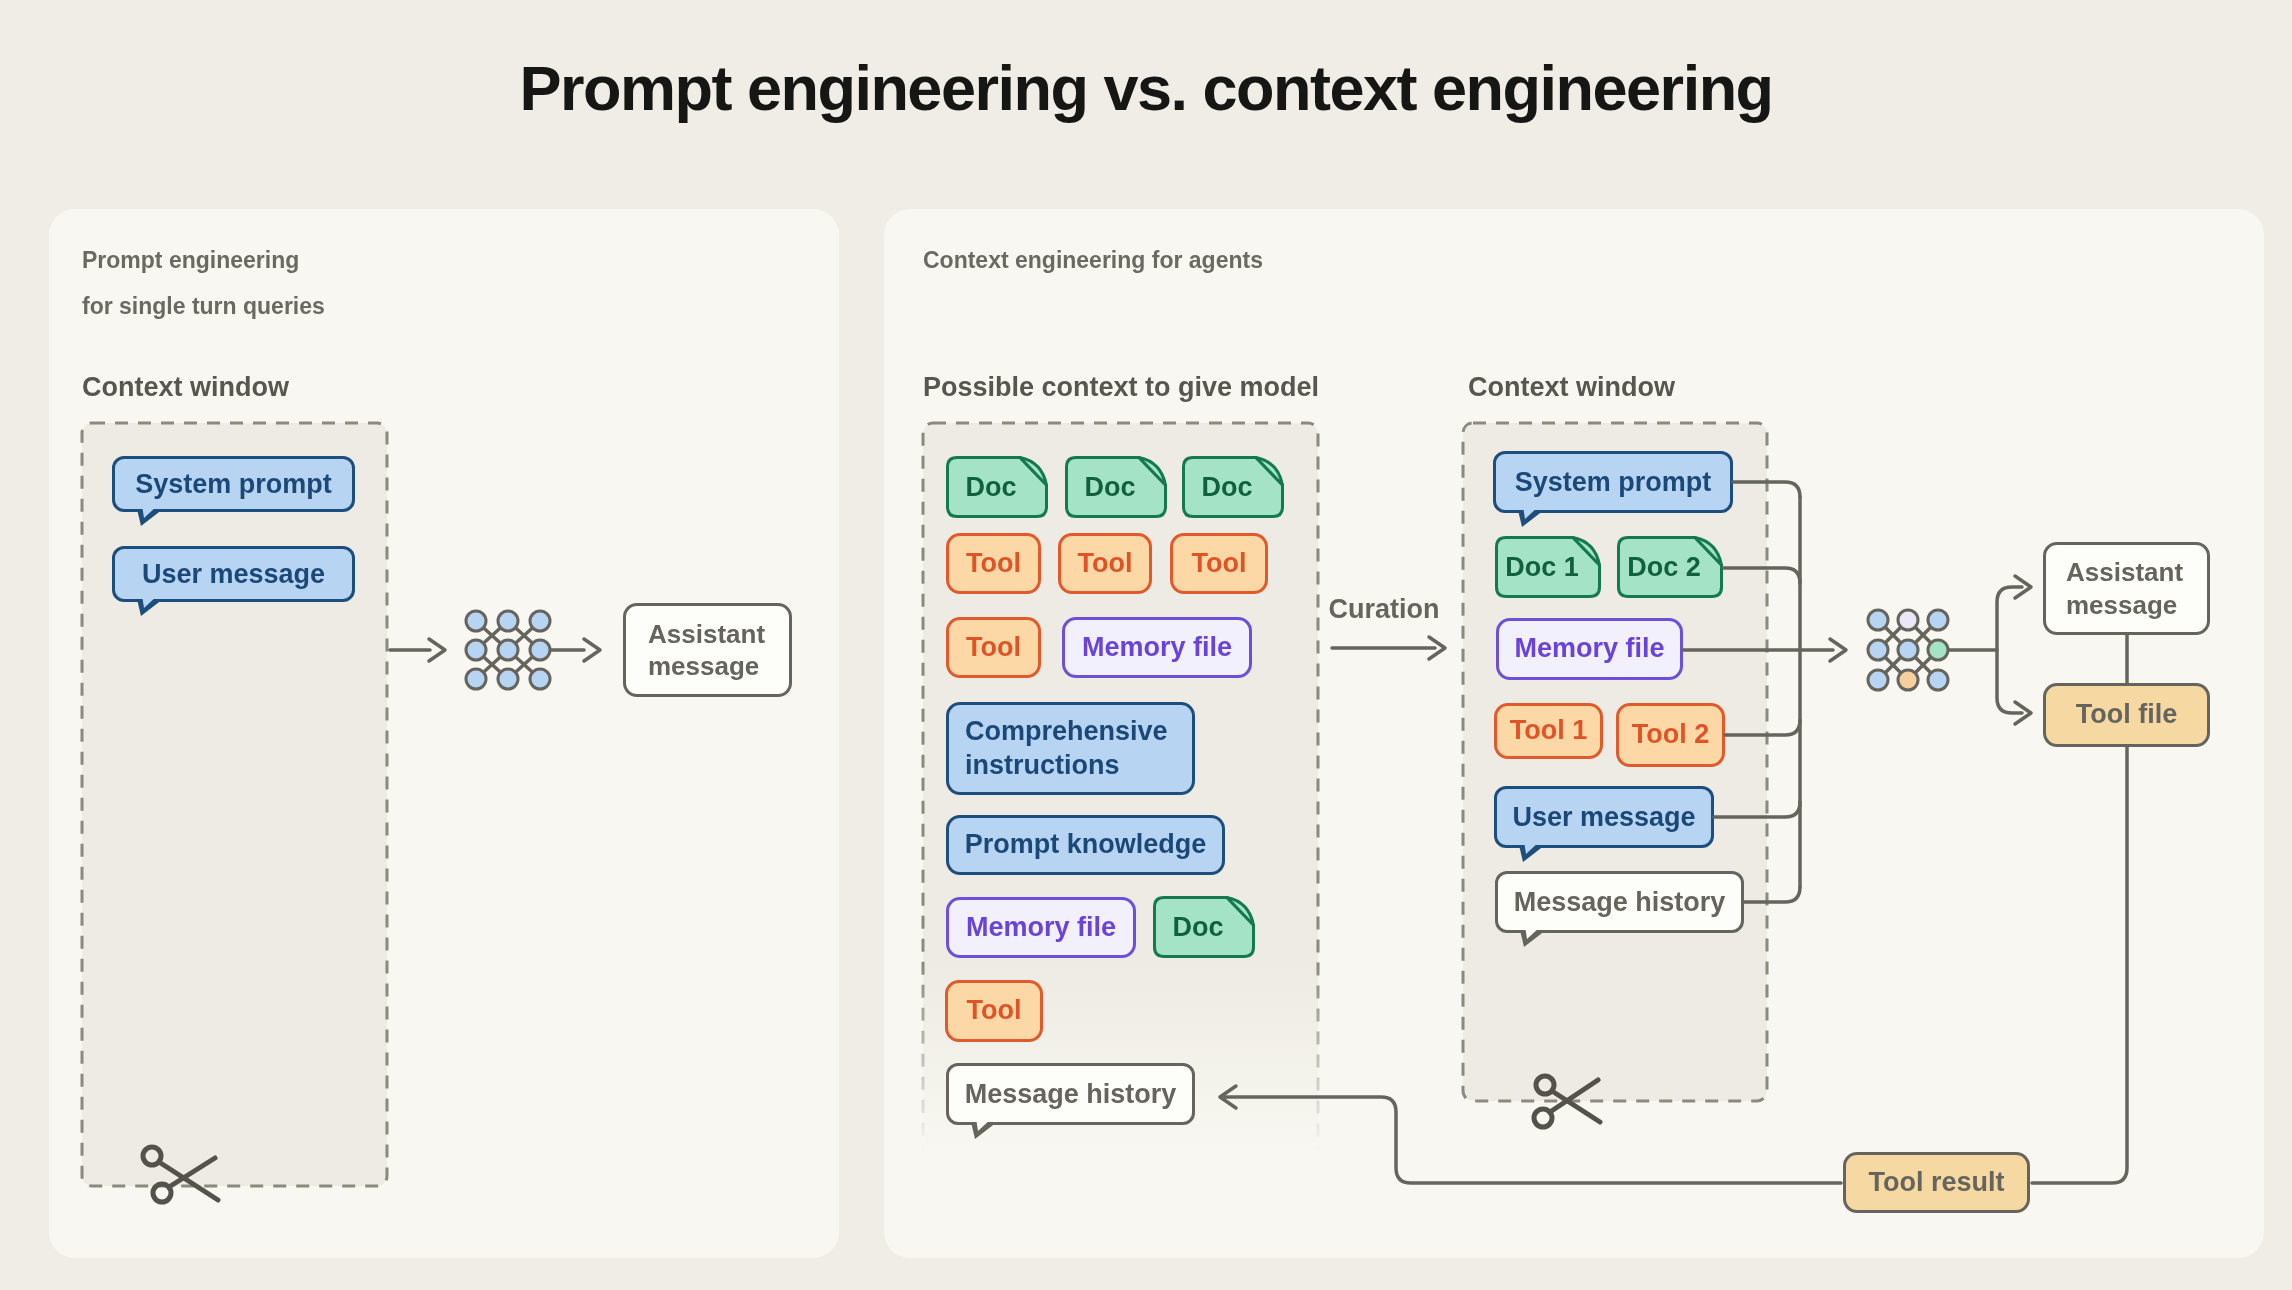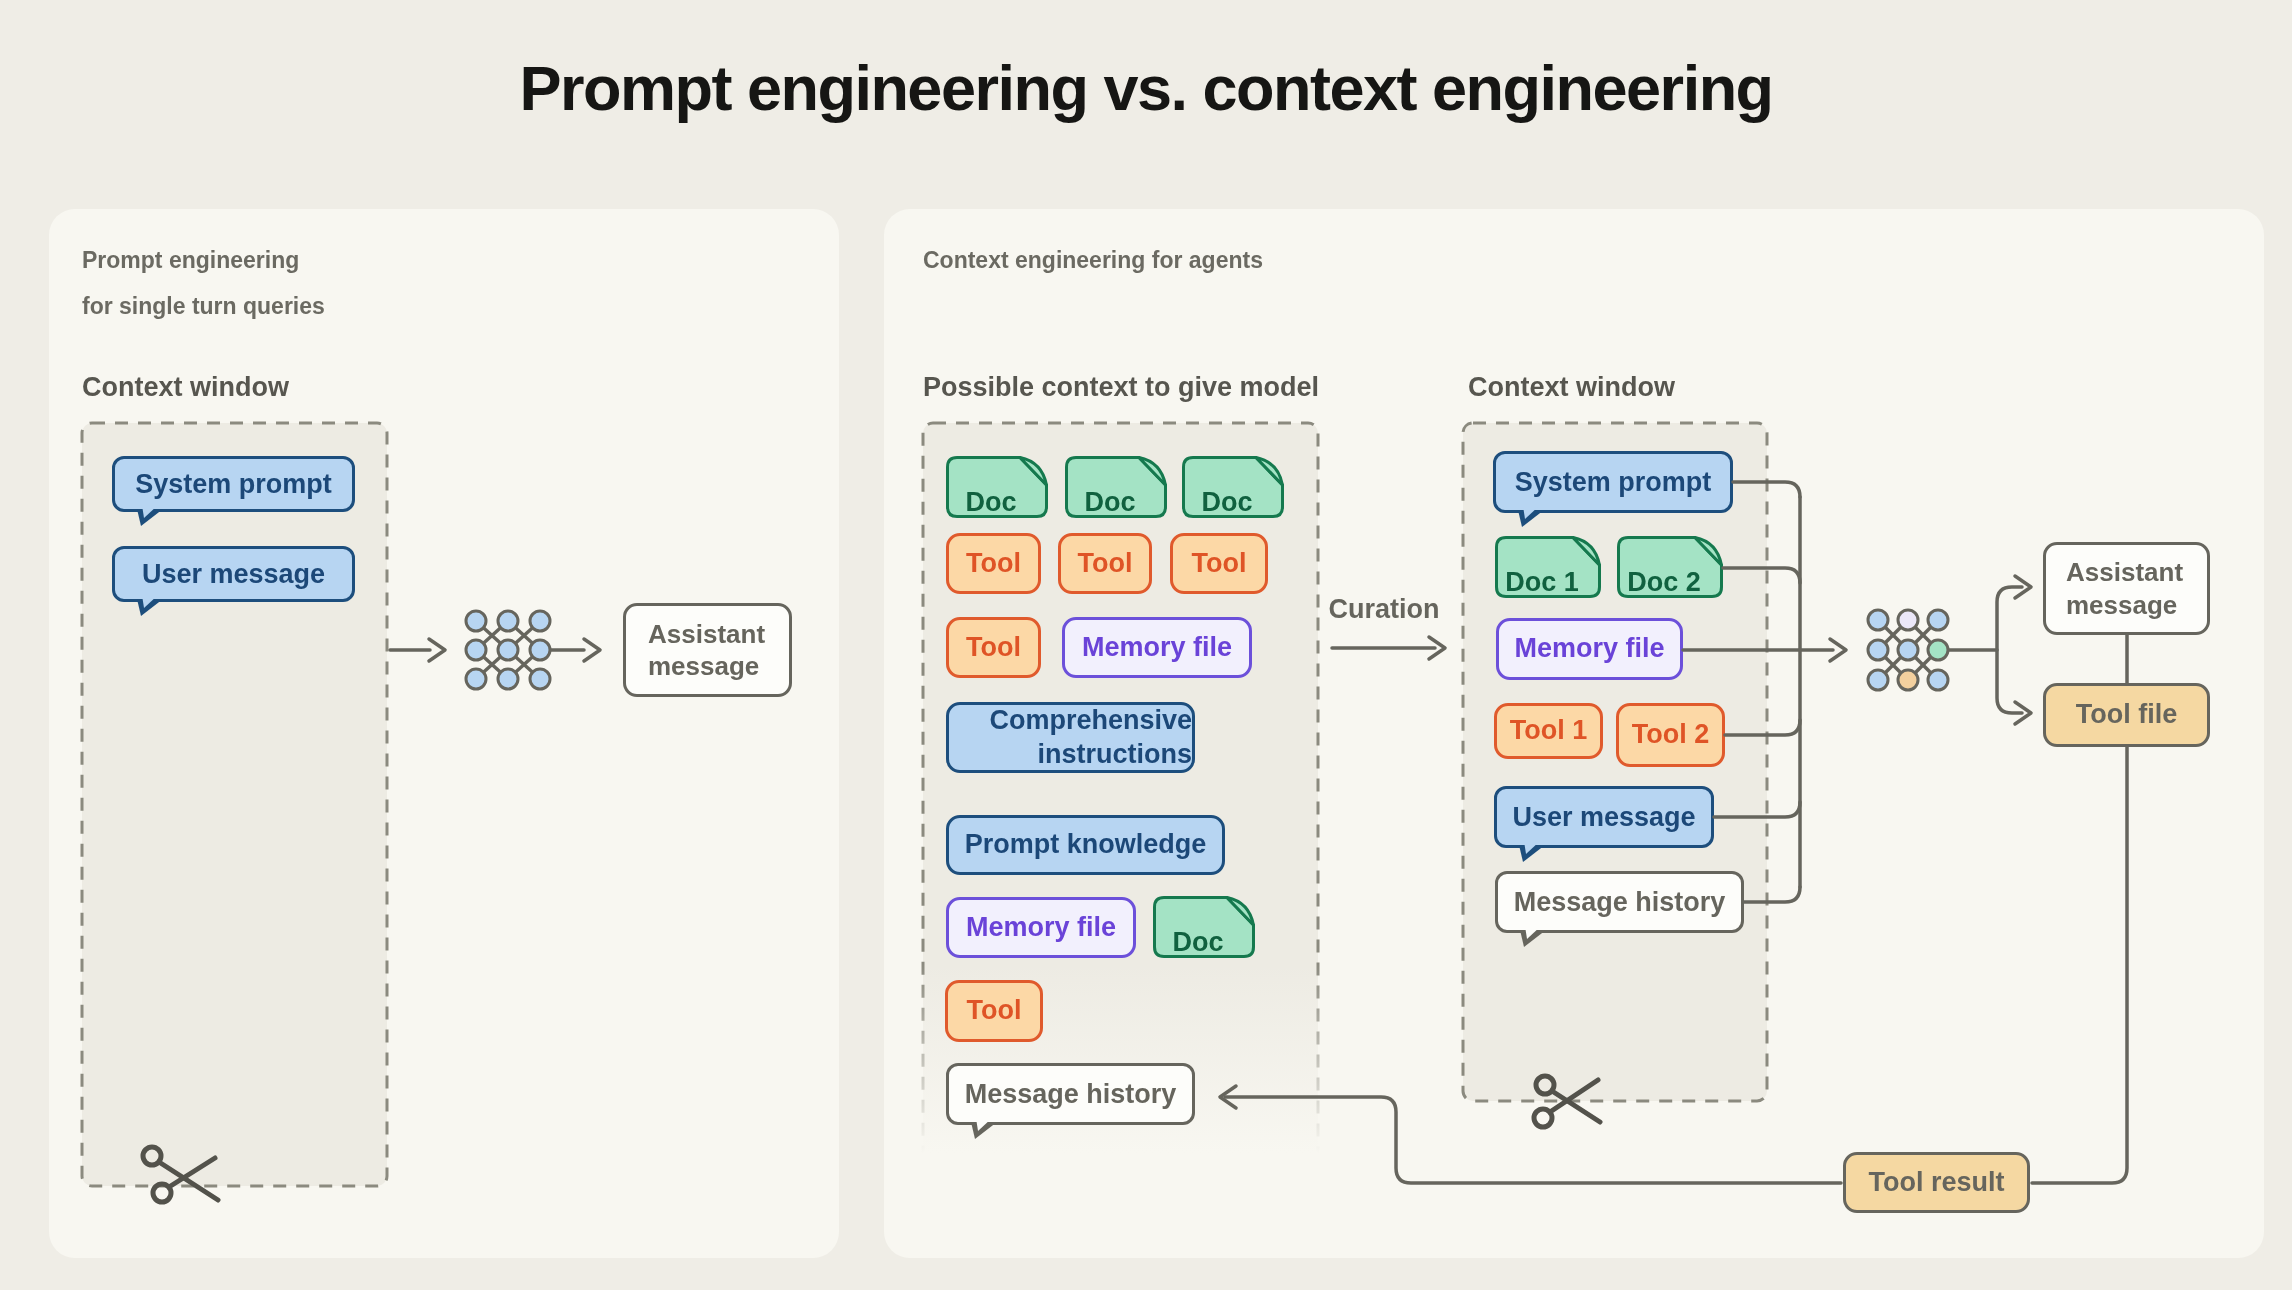"Doc" .doc { align-items: flex-end -> center }
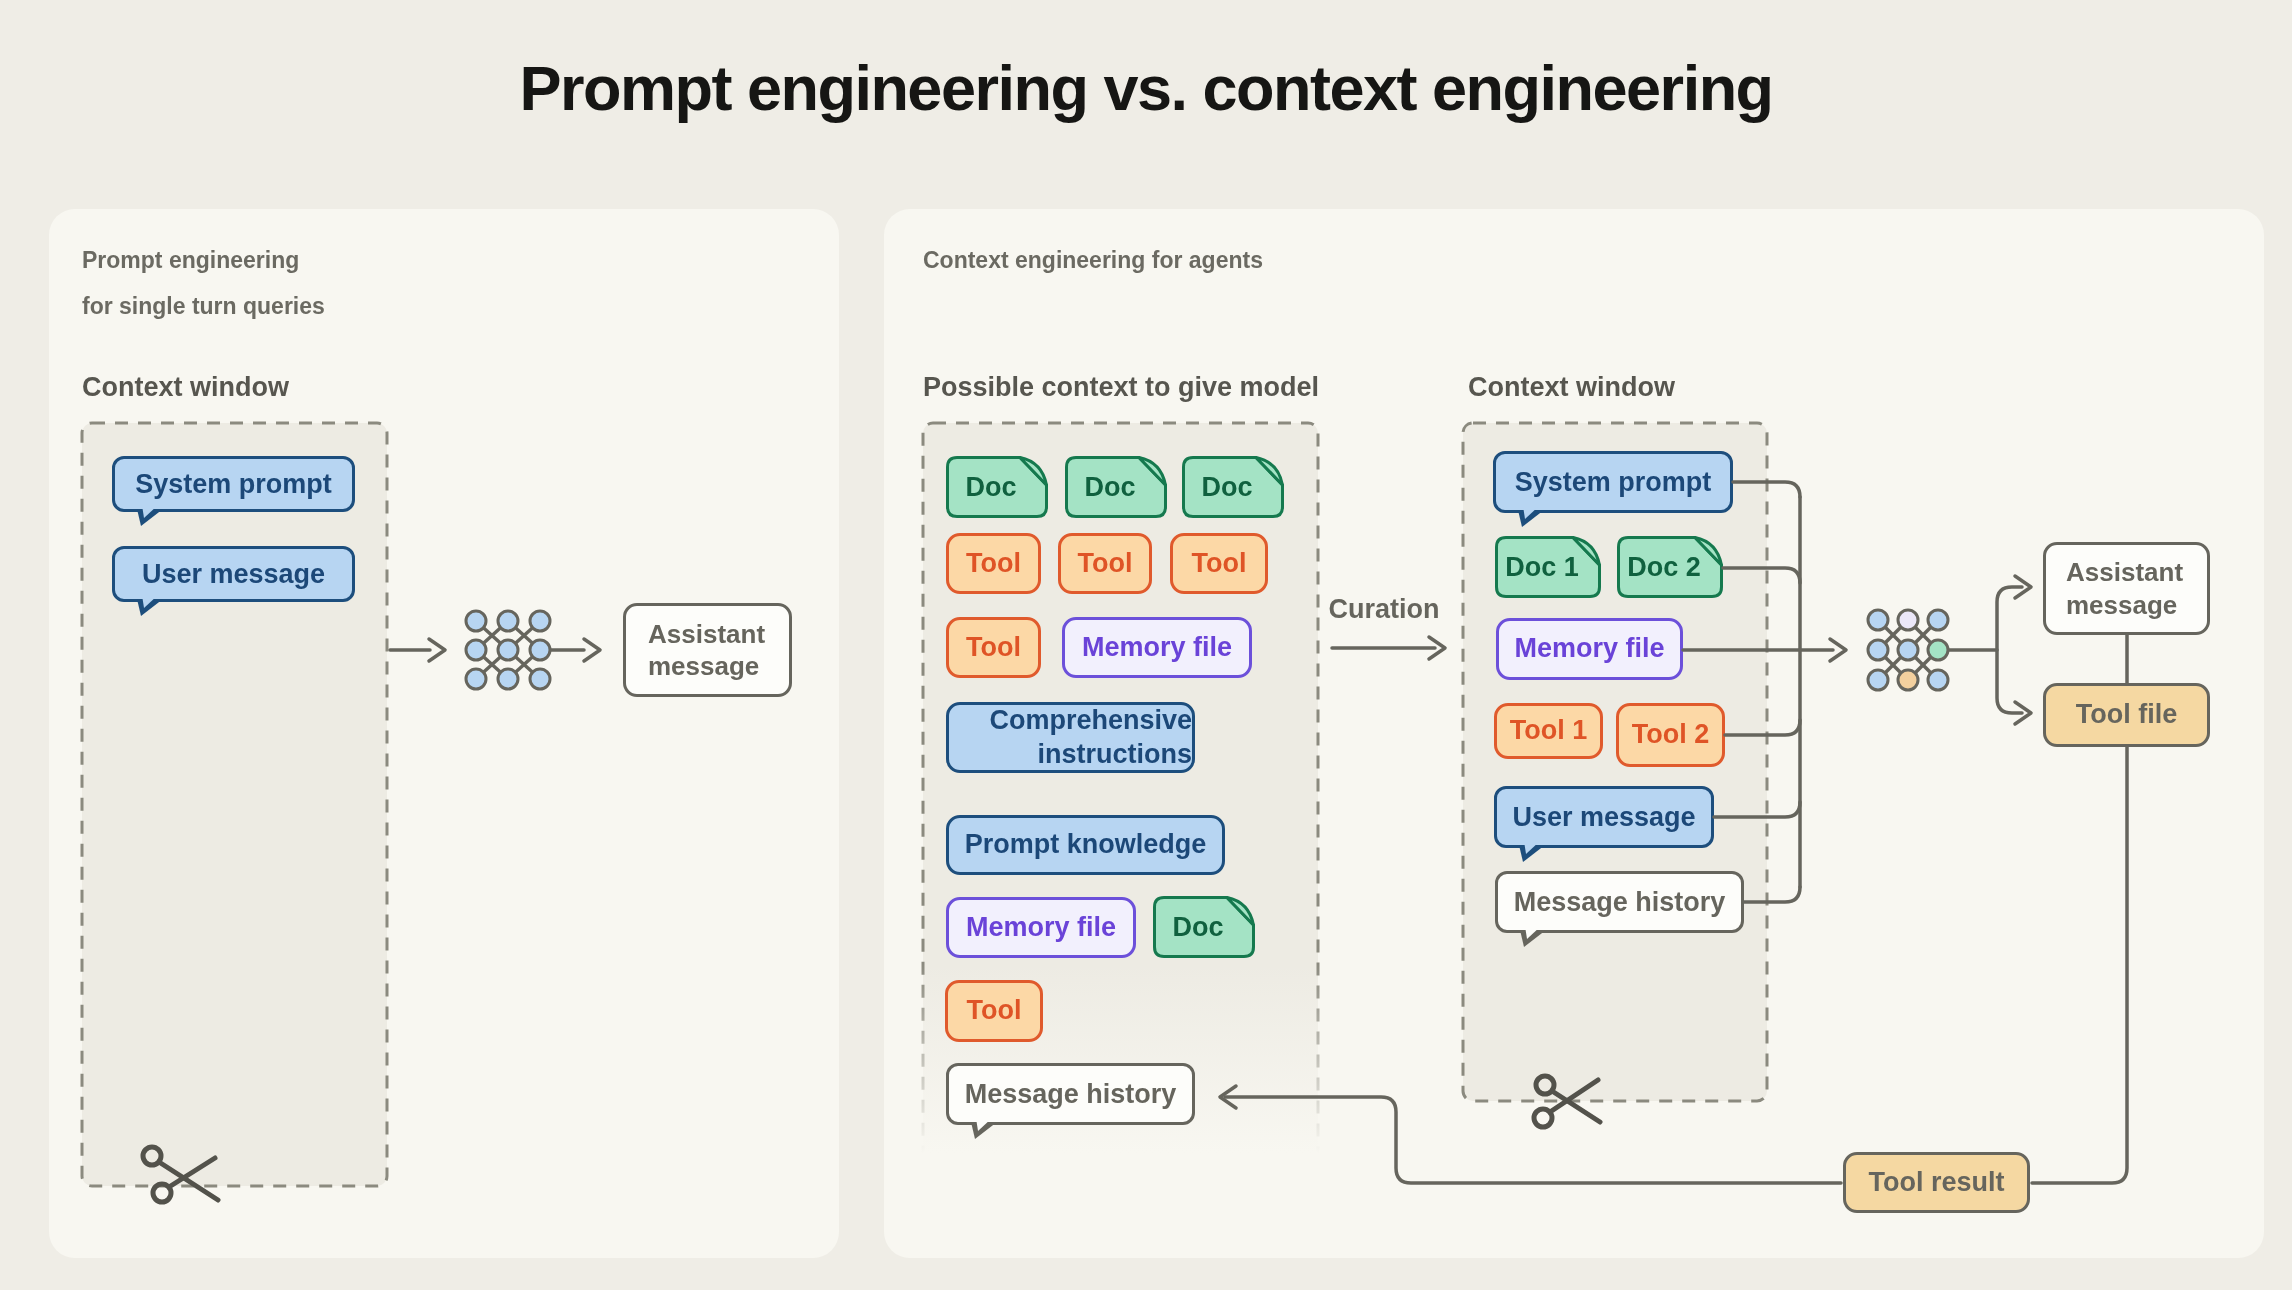"Comprehensive instructions" div.item { height: 71px -> 93px; padding-left: 24px -> 16px; text-align: right -> none }
